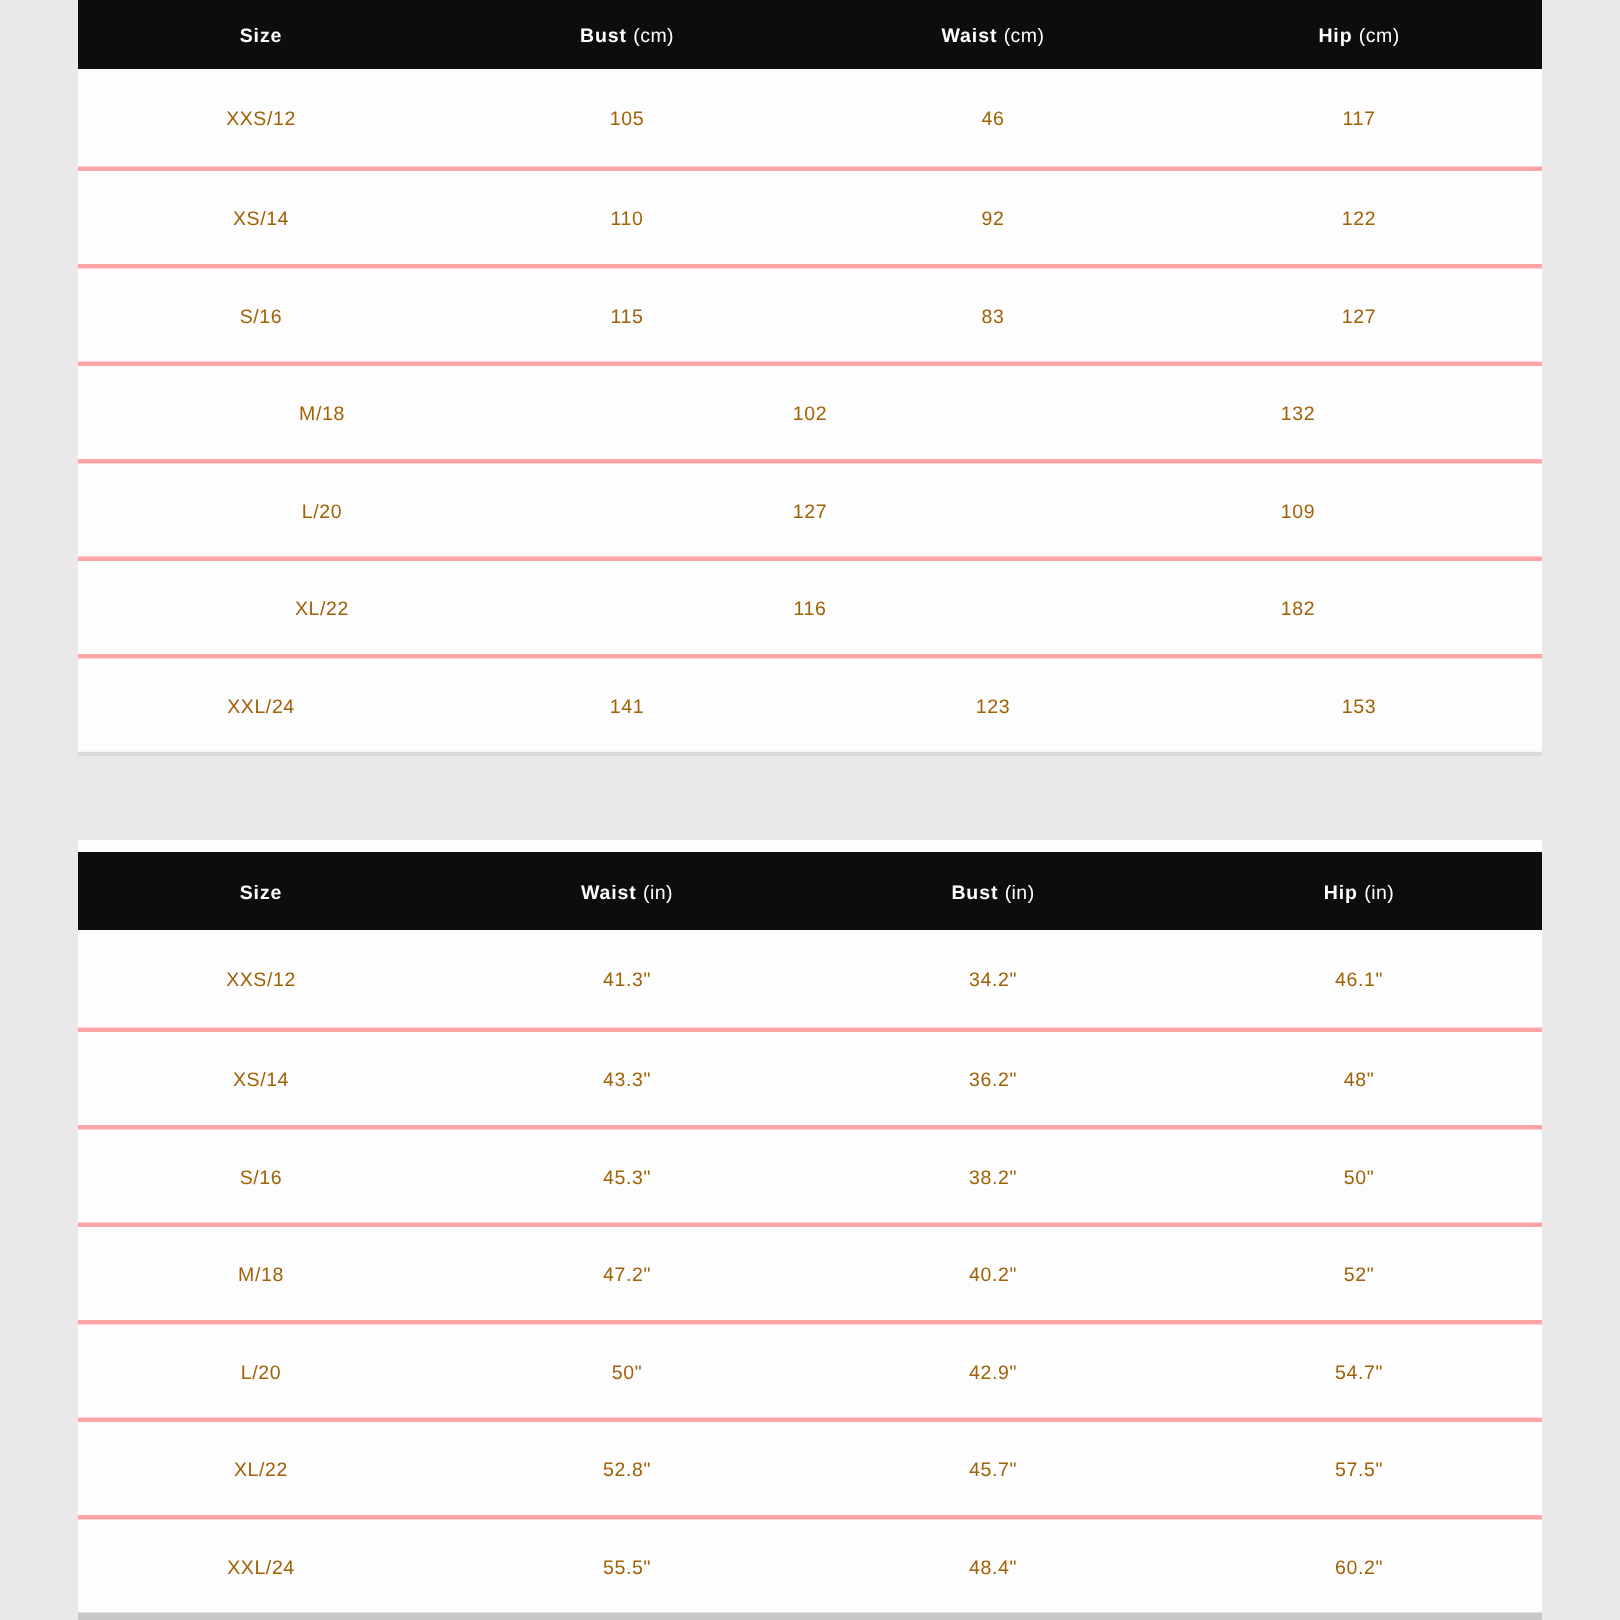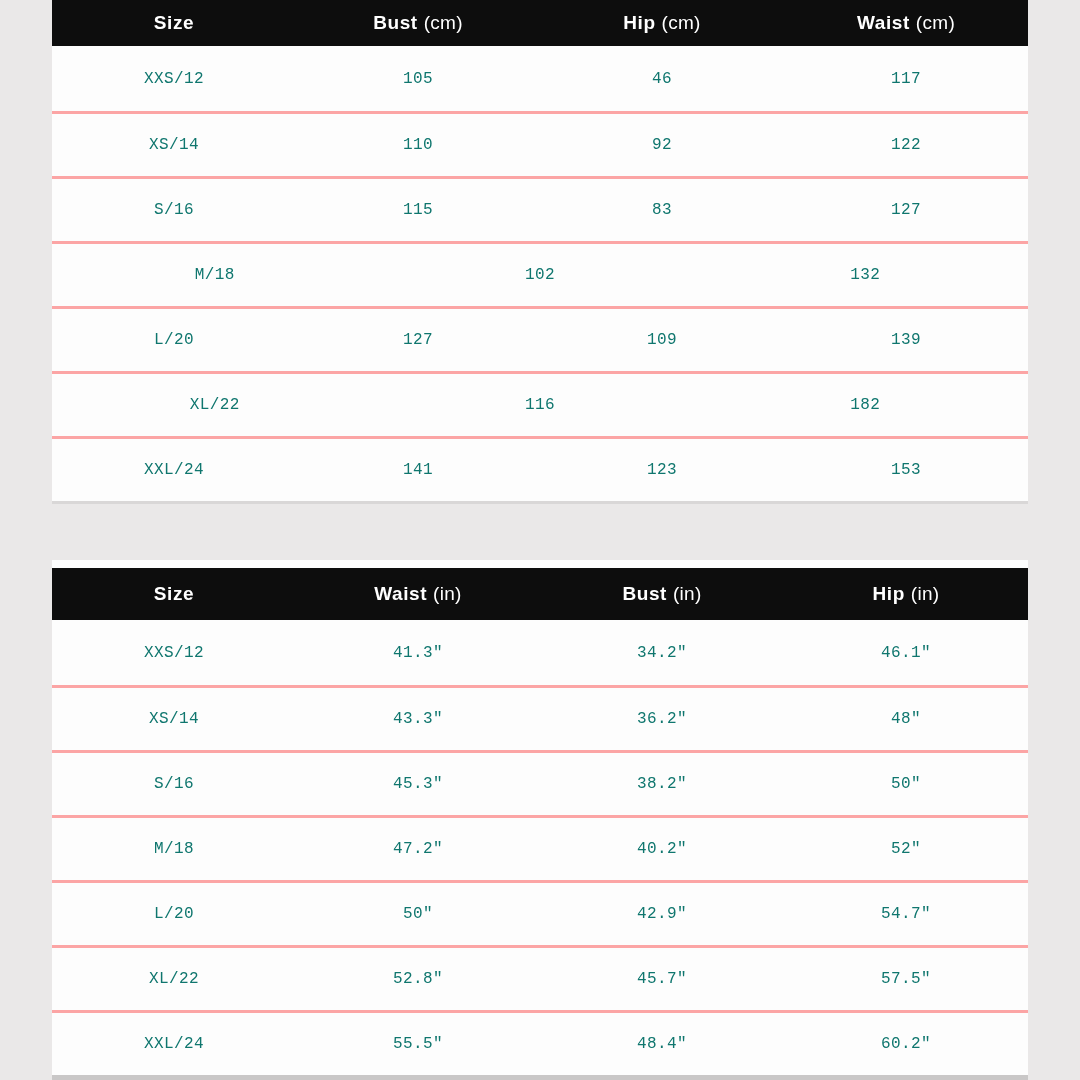"Size" .th { font-size: 19px -> 13px }
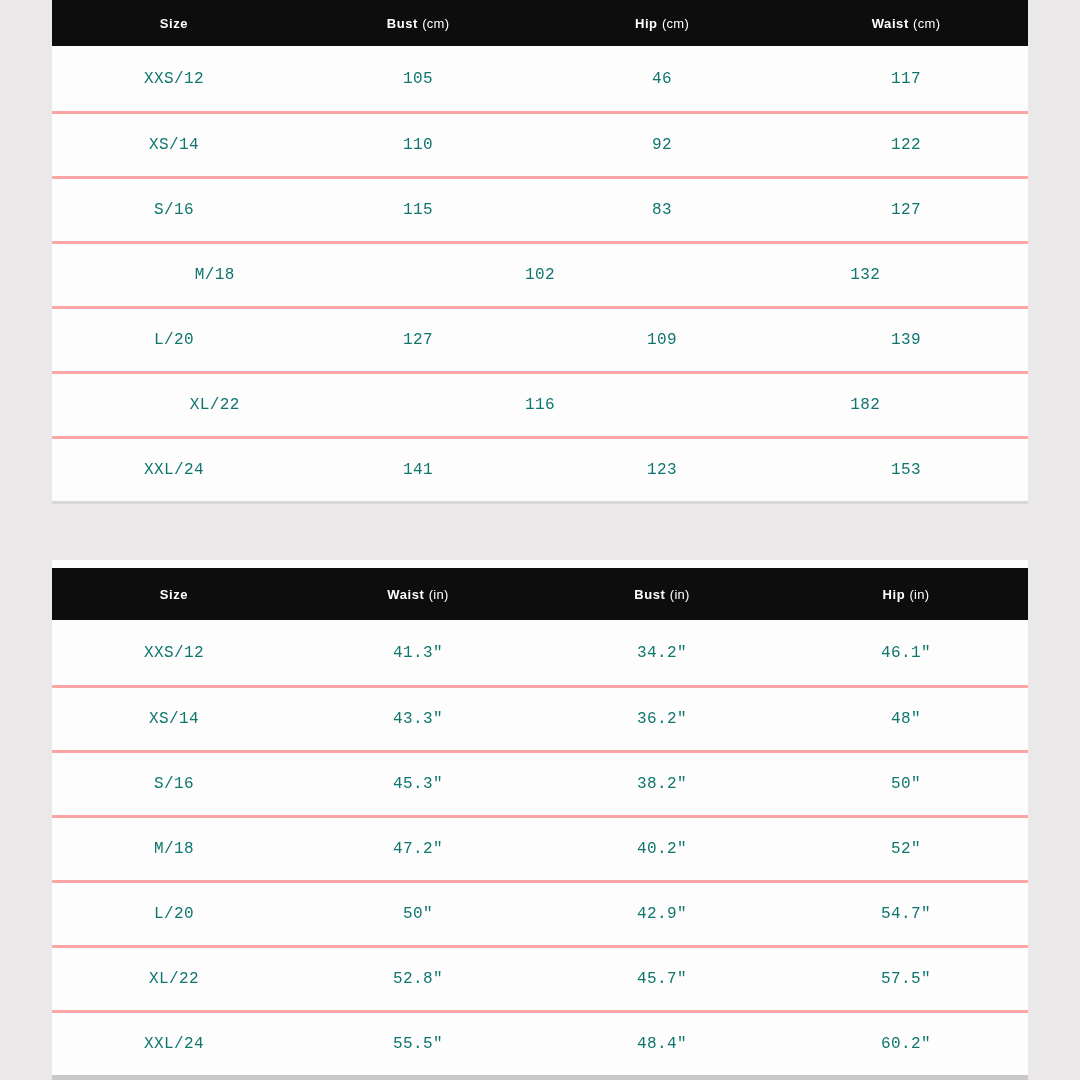"Hip (cm)" div.th { order: before "Waist (cm)" -> after "Waist (cm)" }
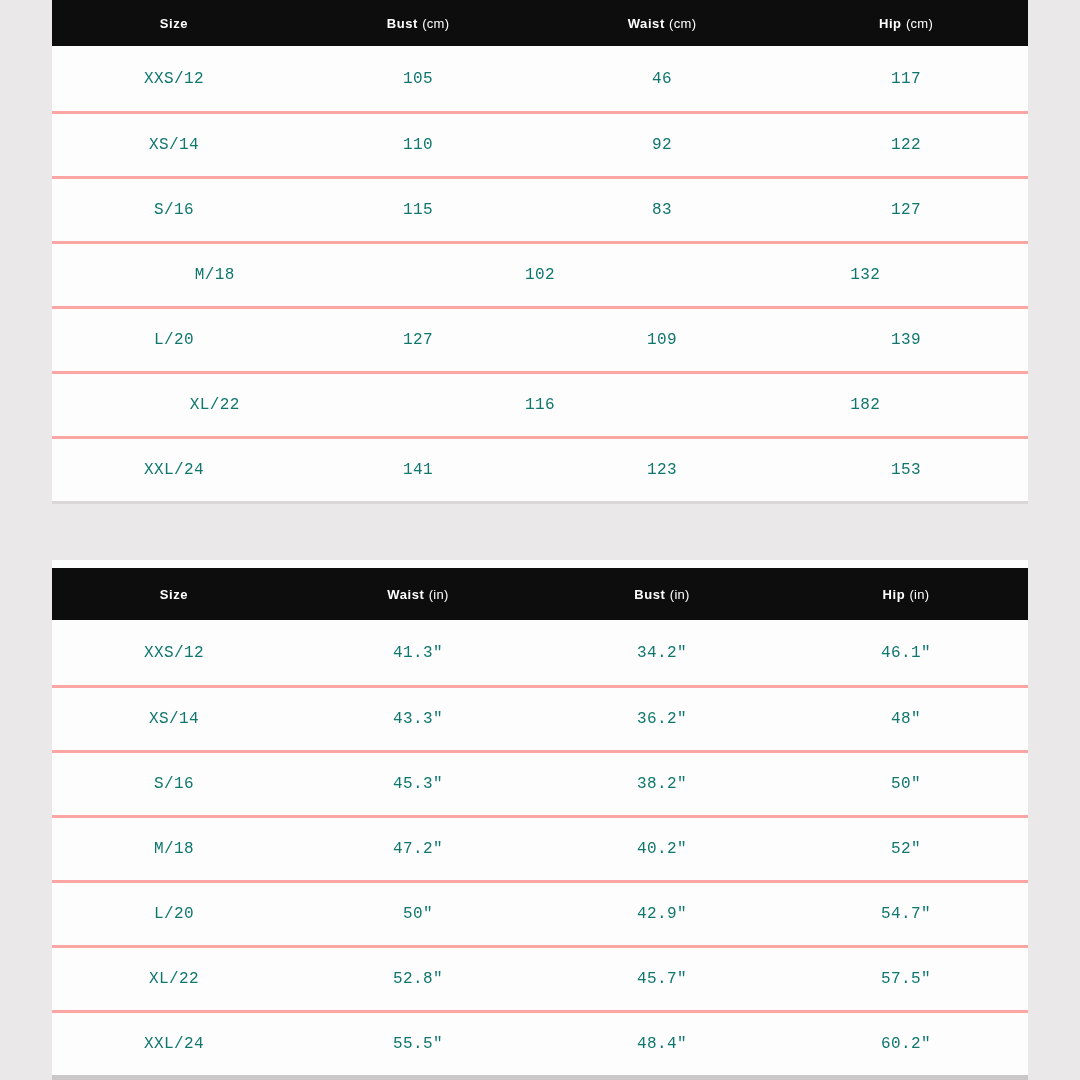"XXS/12" .td { color: #0f766e -> #a16207; font-family: Liberation Mono, monospace -> none; font-size: 16px -> 13px }
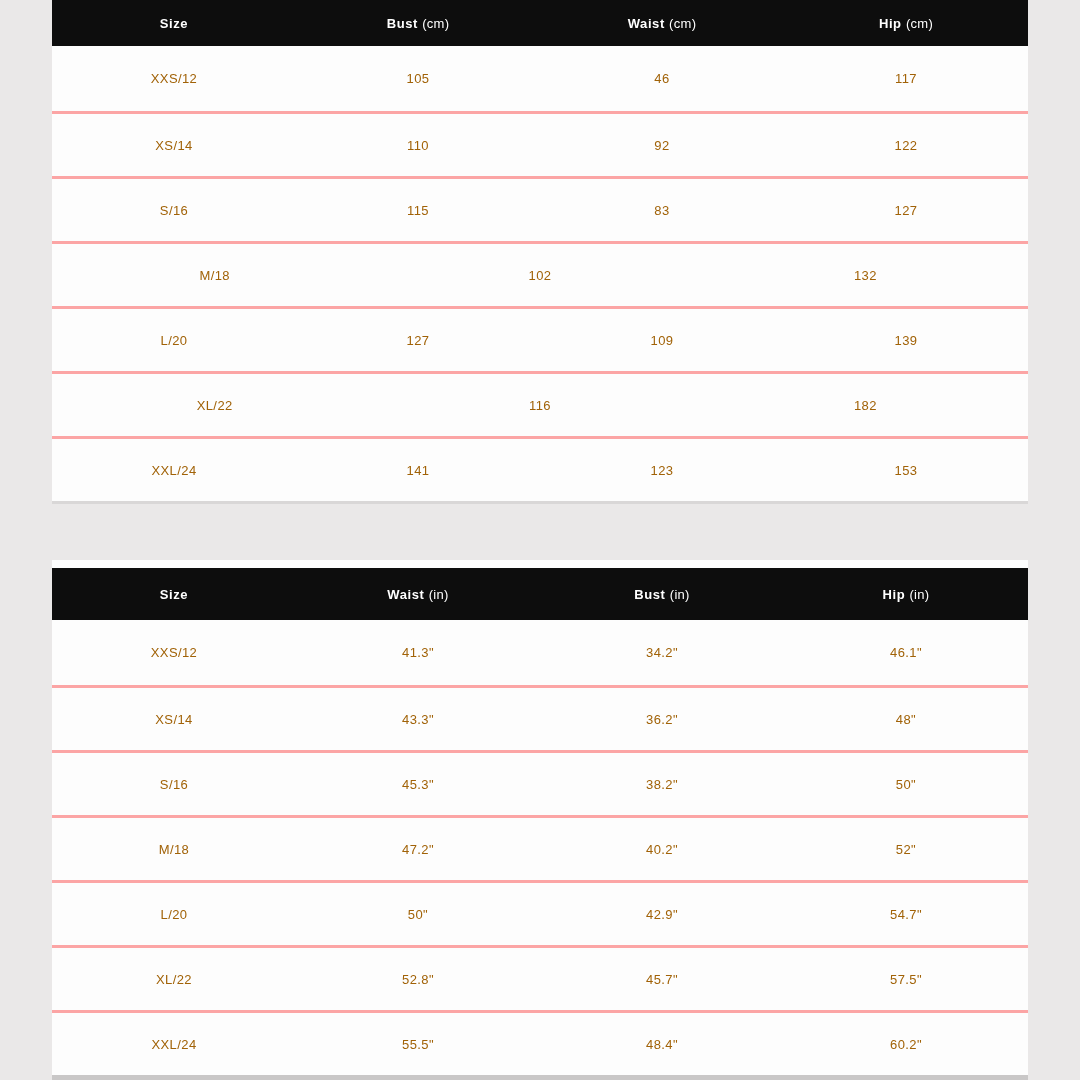"139" div.td { html: <div>139</div> -> none }
